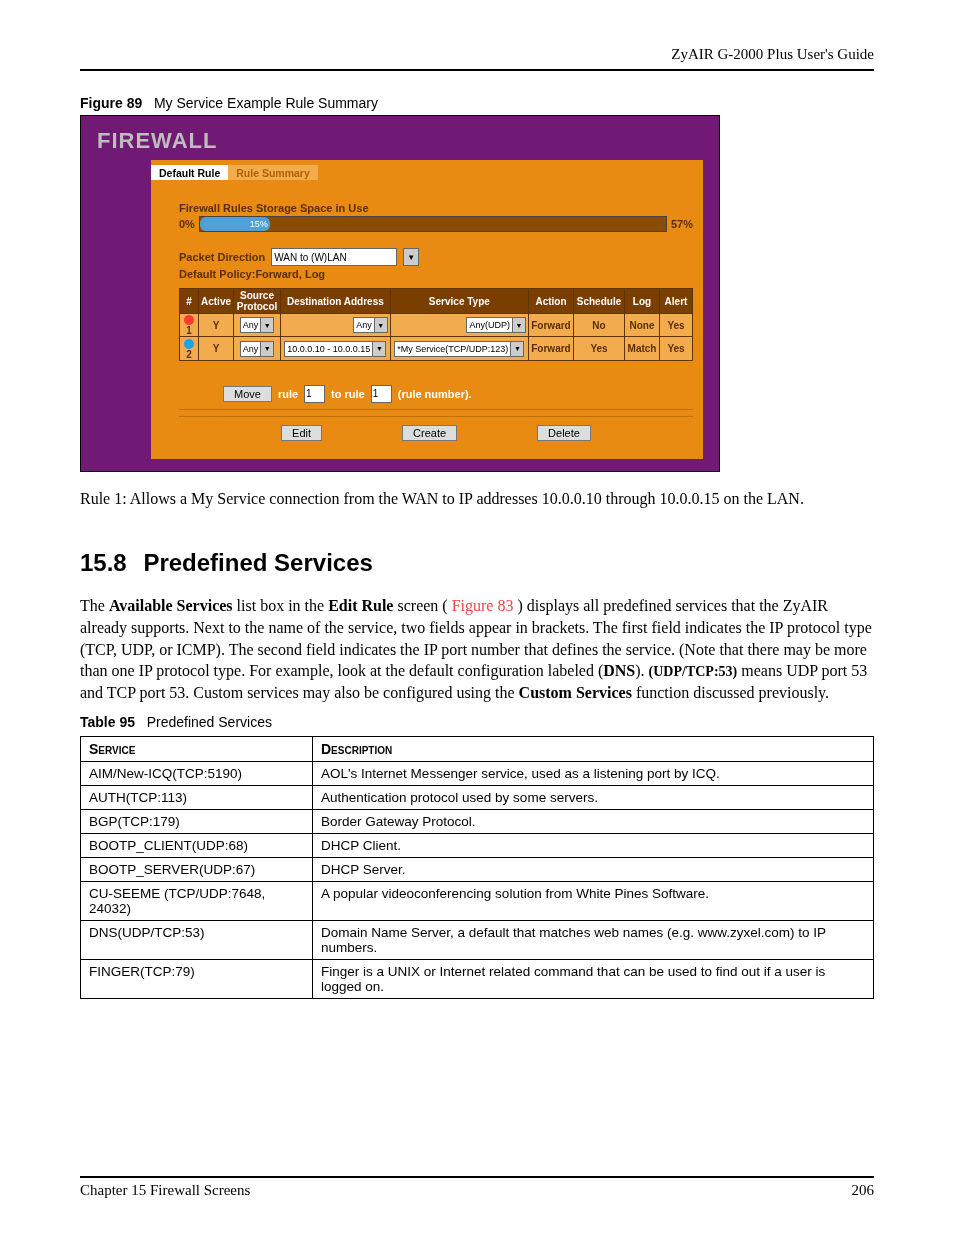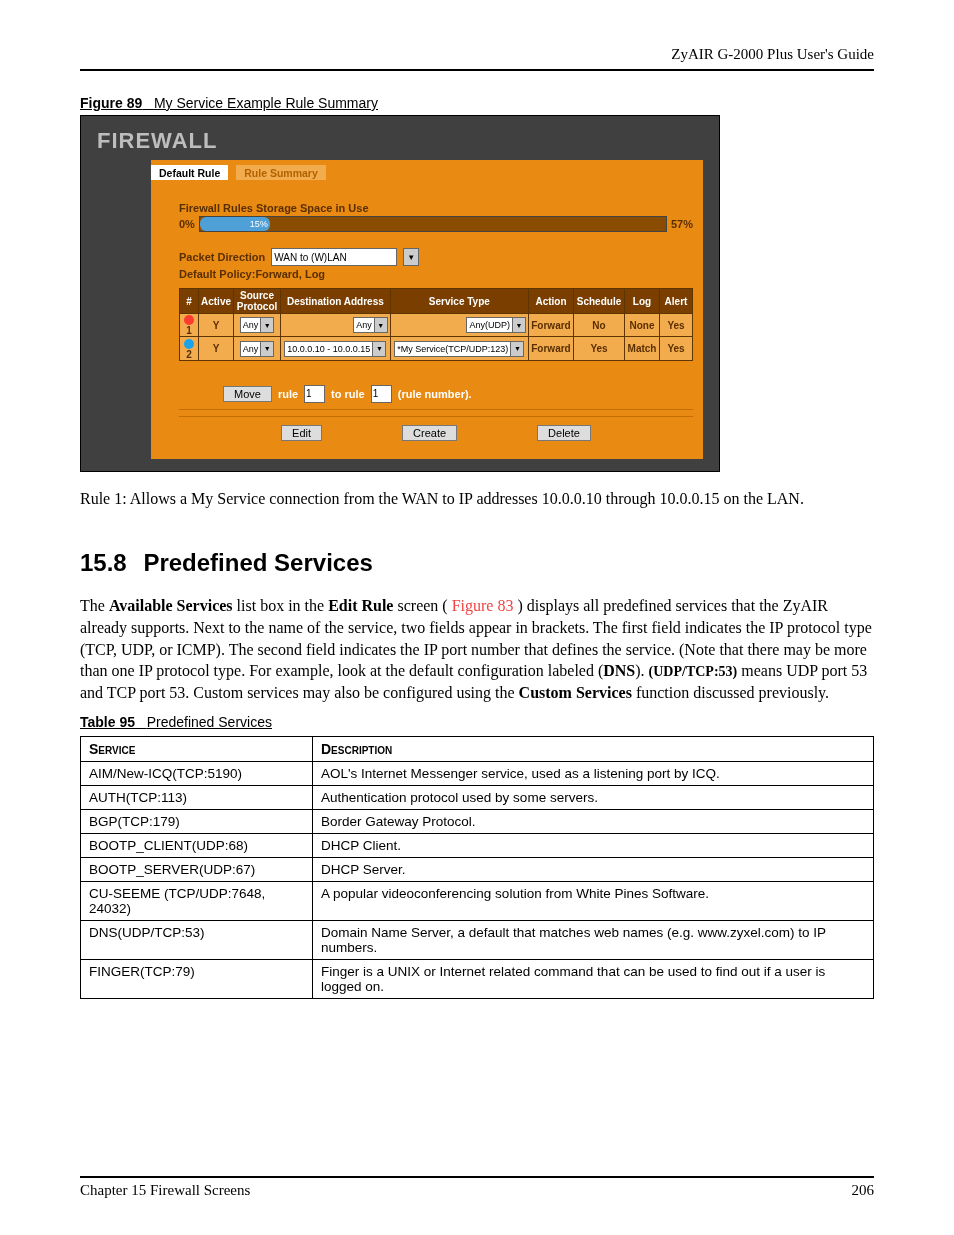"Figure 89 My Service Example" .caption { text-decoration: underline -> none }
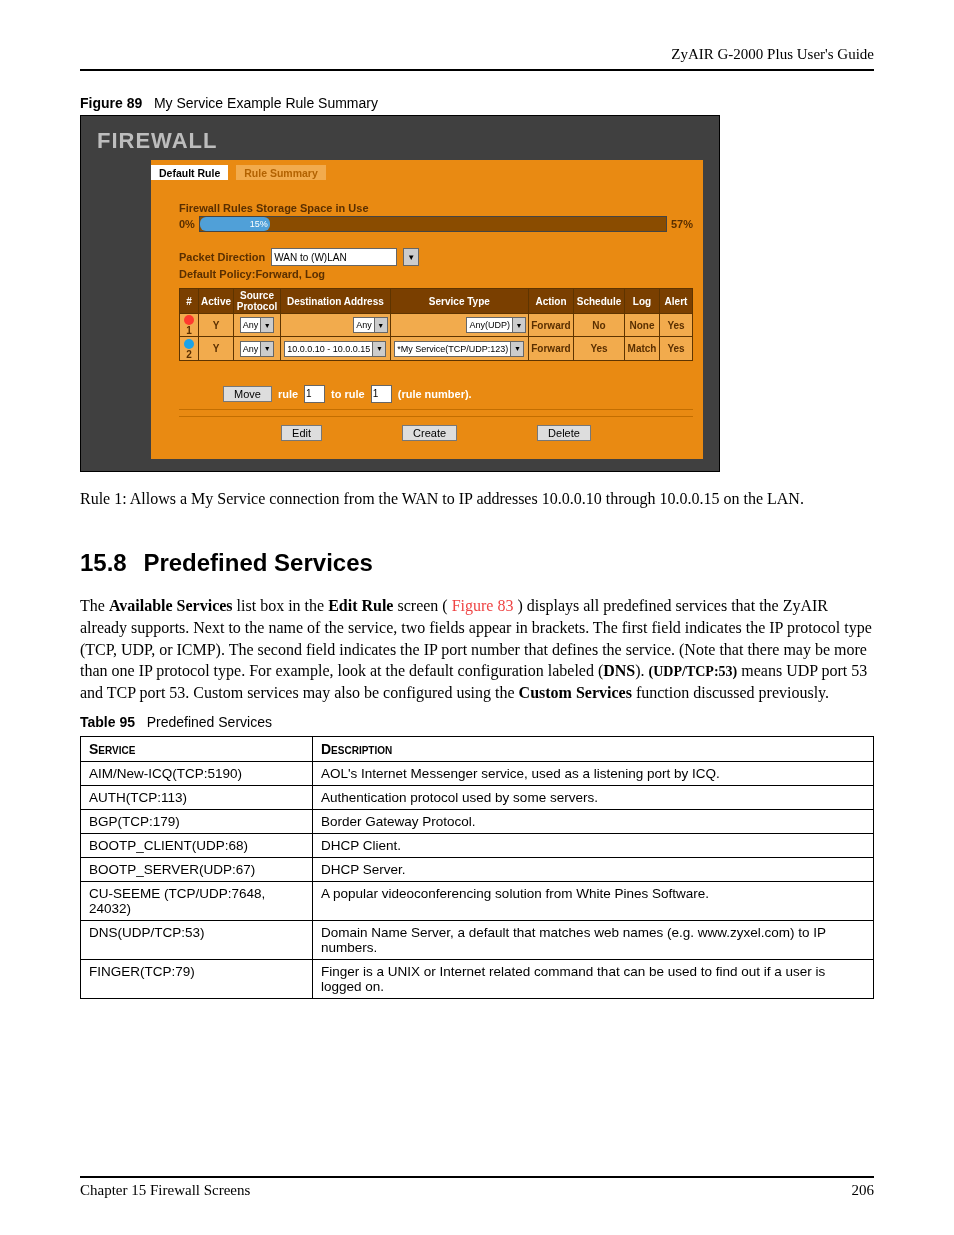"FIREWALL" .shot { background: #404040 -> #701a75 }
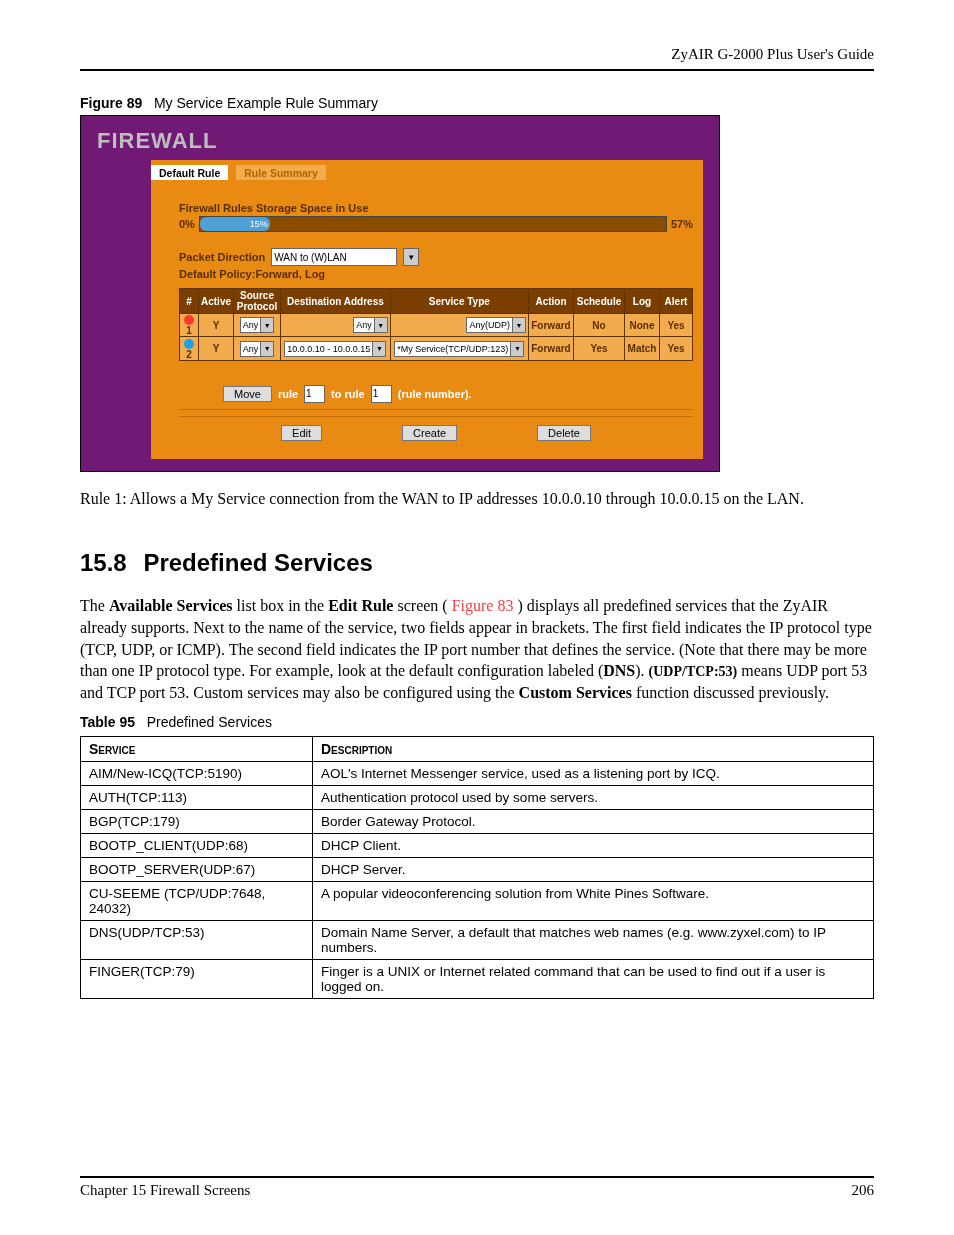"Default Rule" .tab { margin-right: 8px -> 0 }
